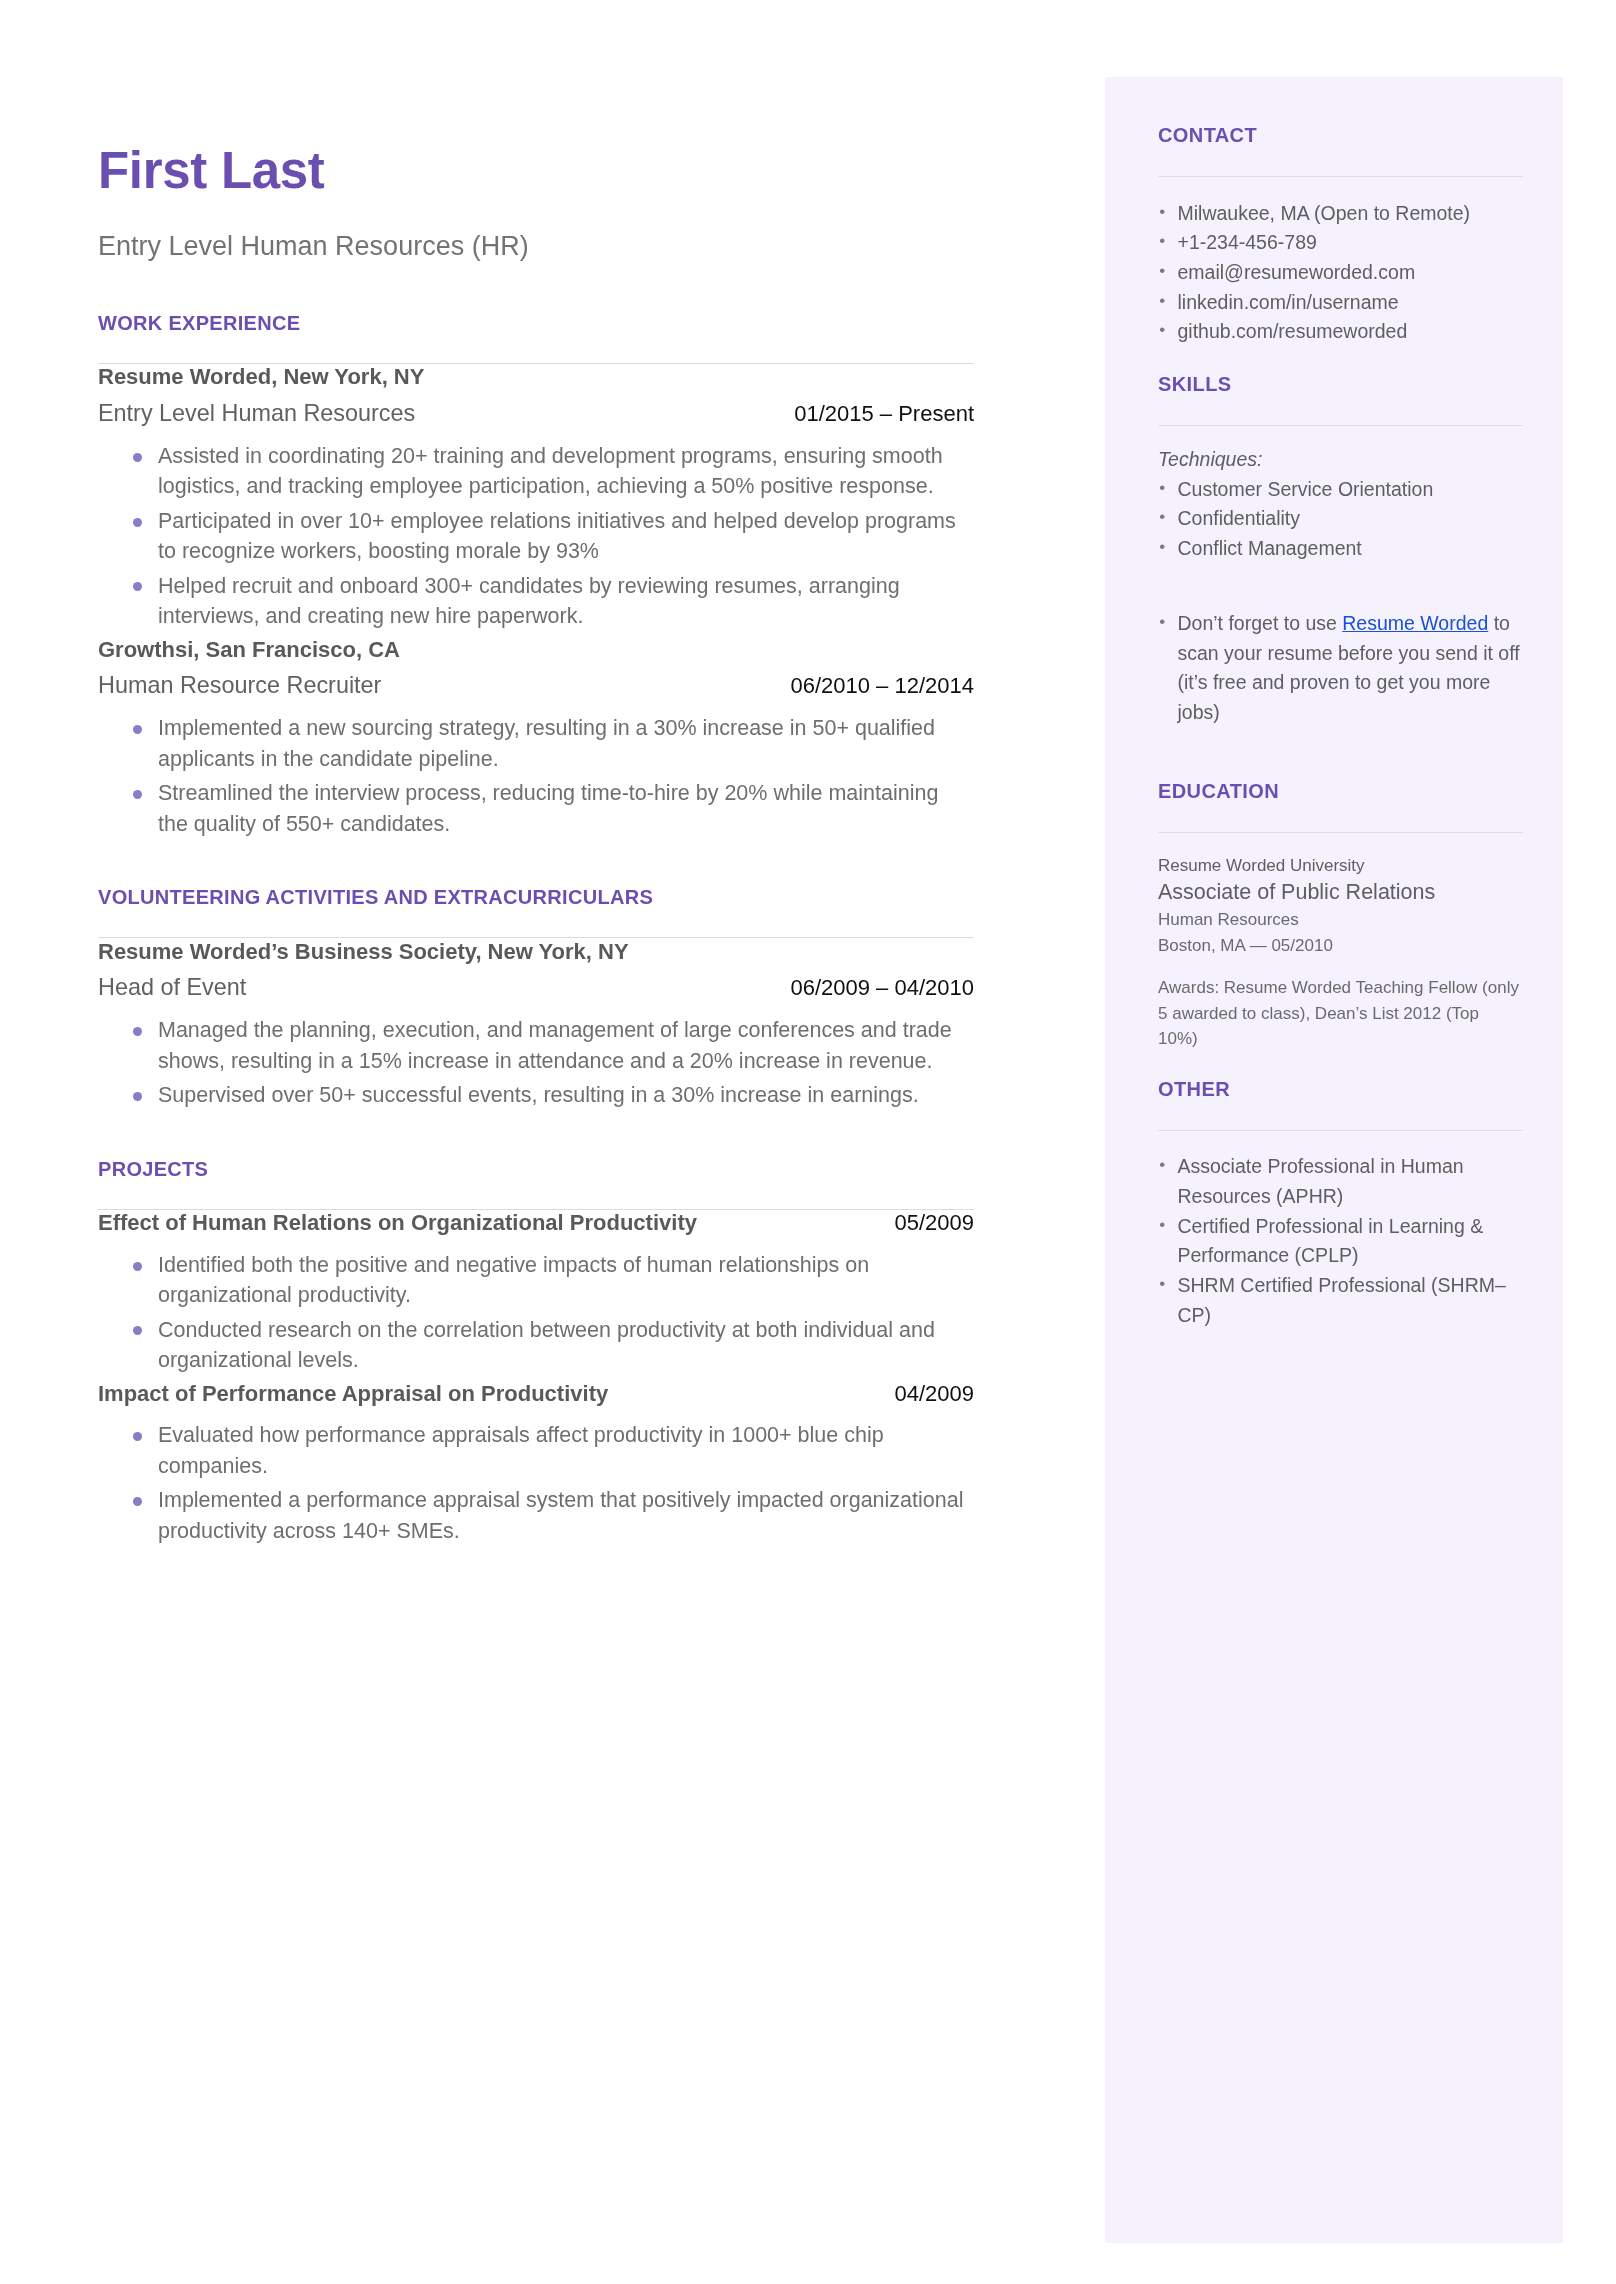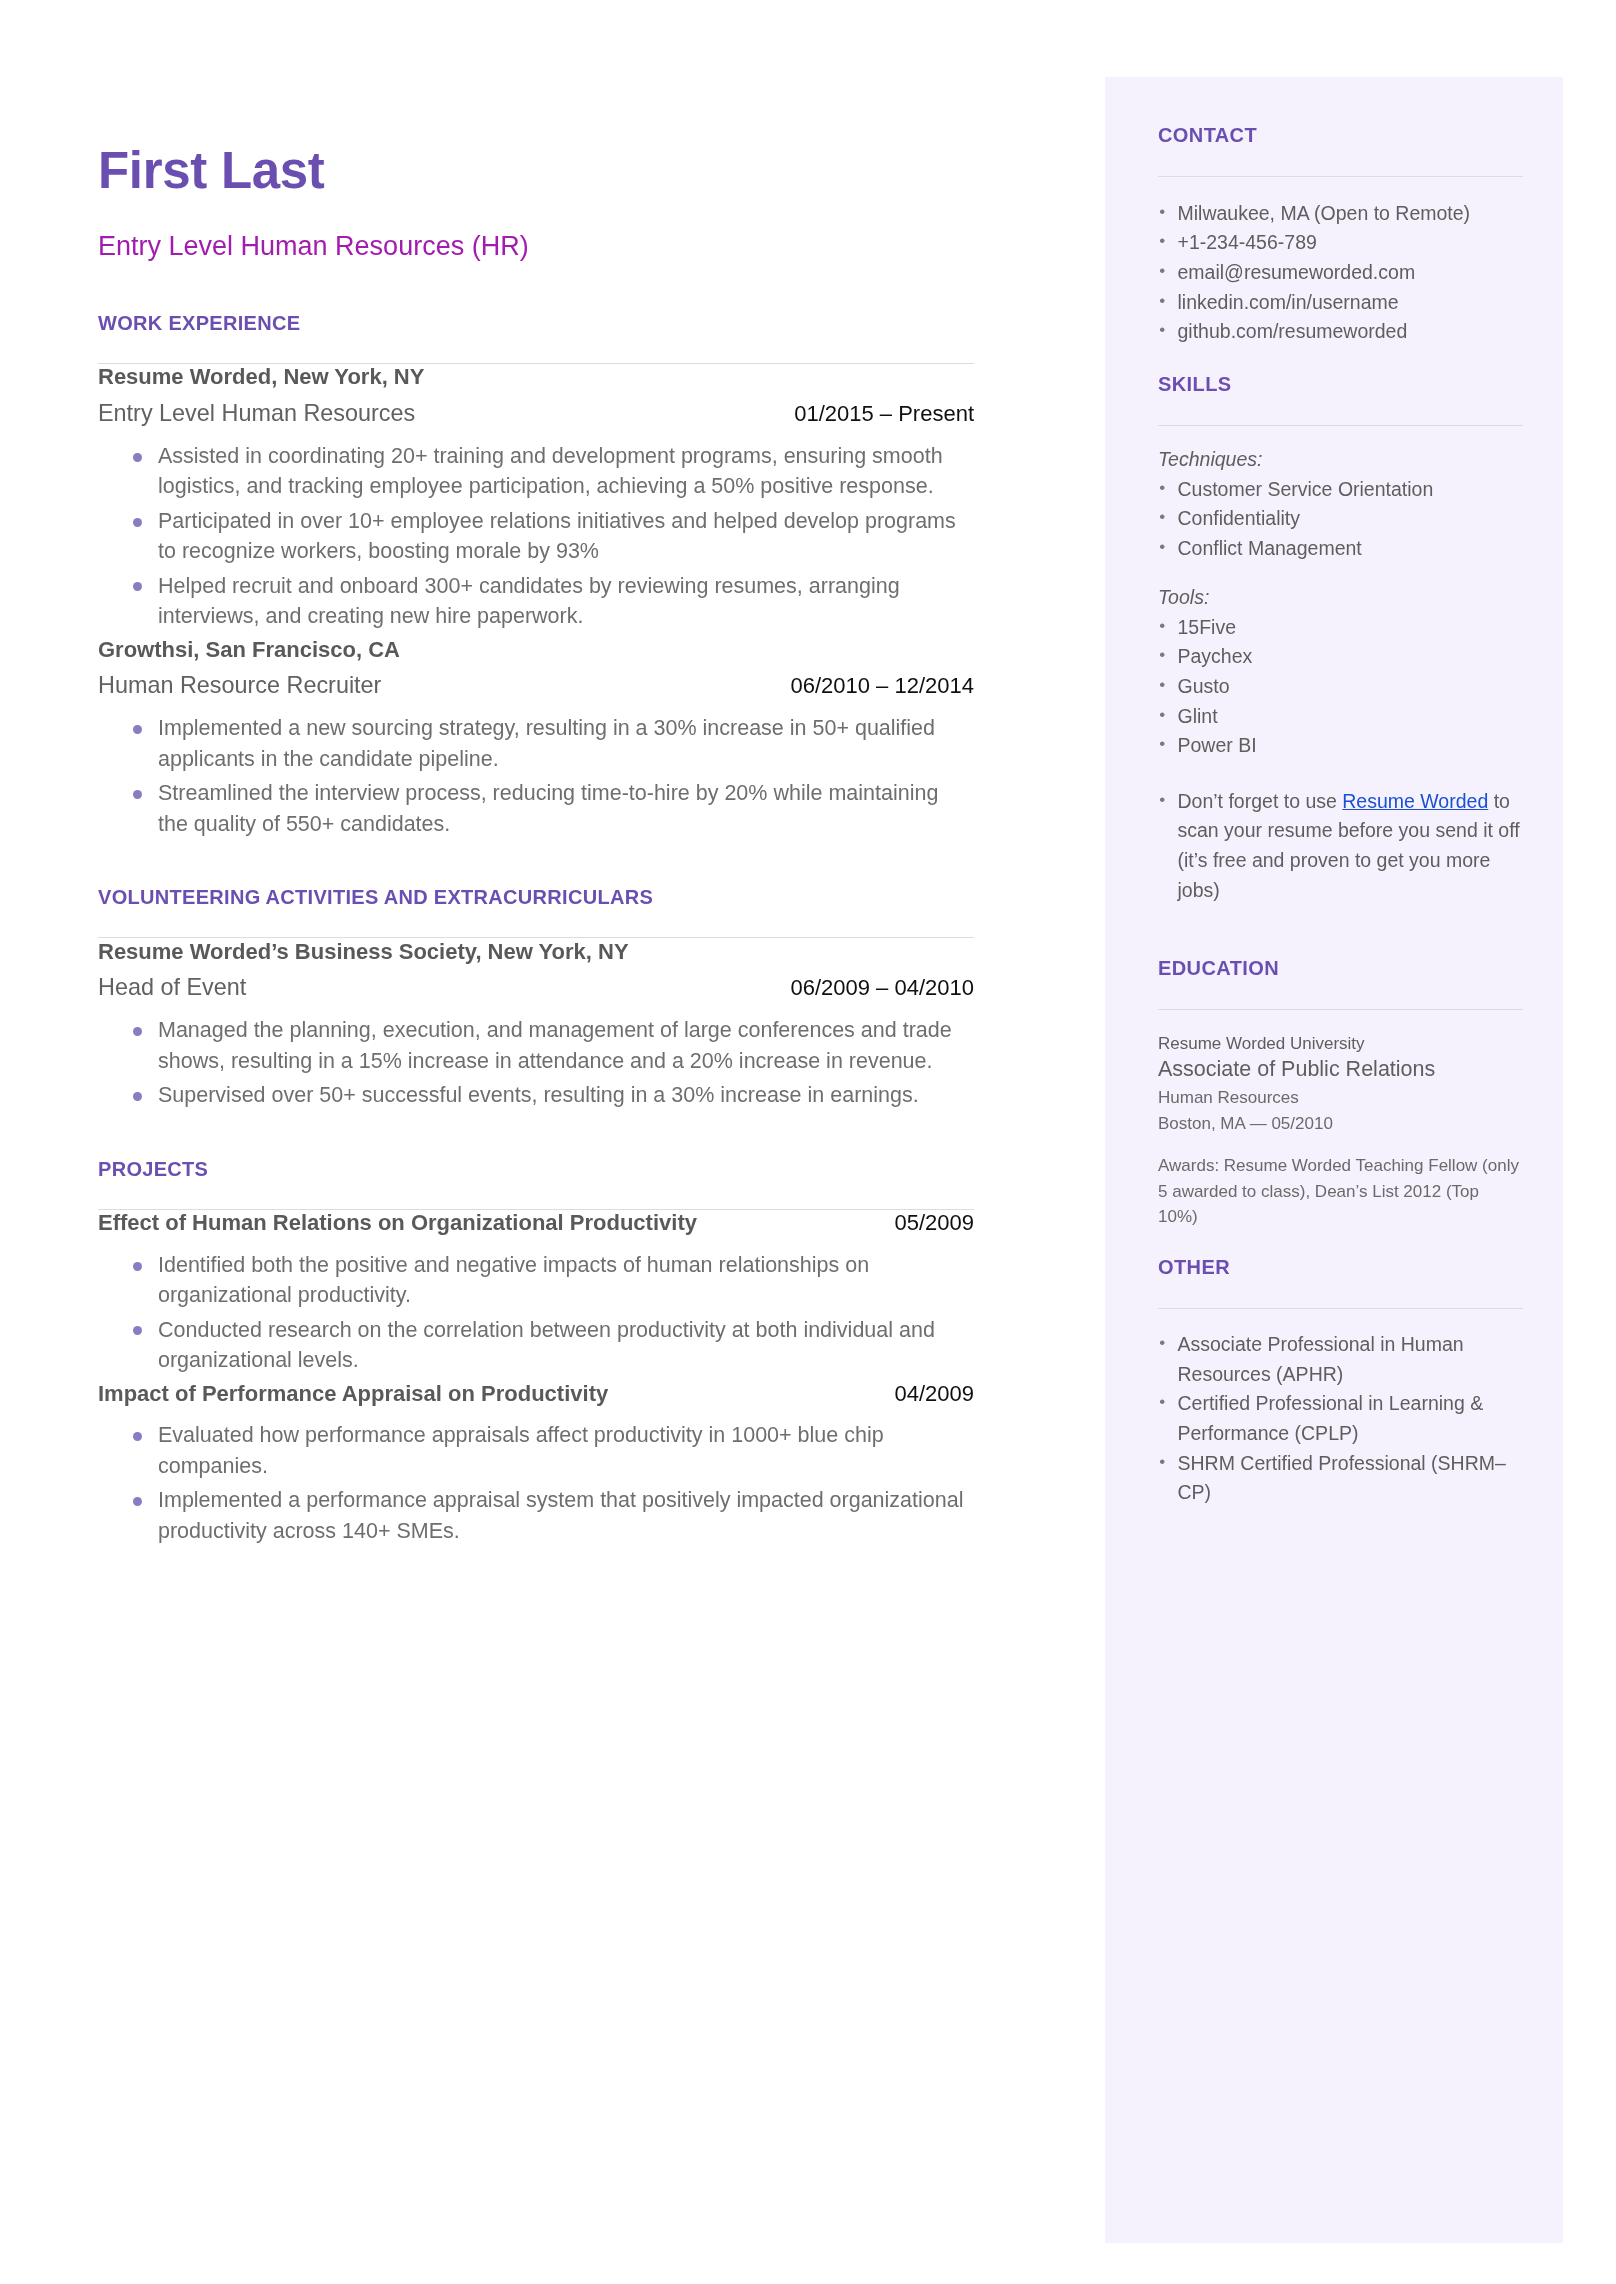"Entry Level Human Resources (HR)" .subtitle { color: #a21caf -> #737373 }
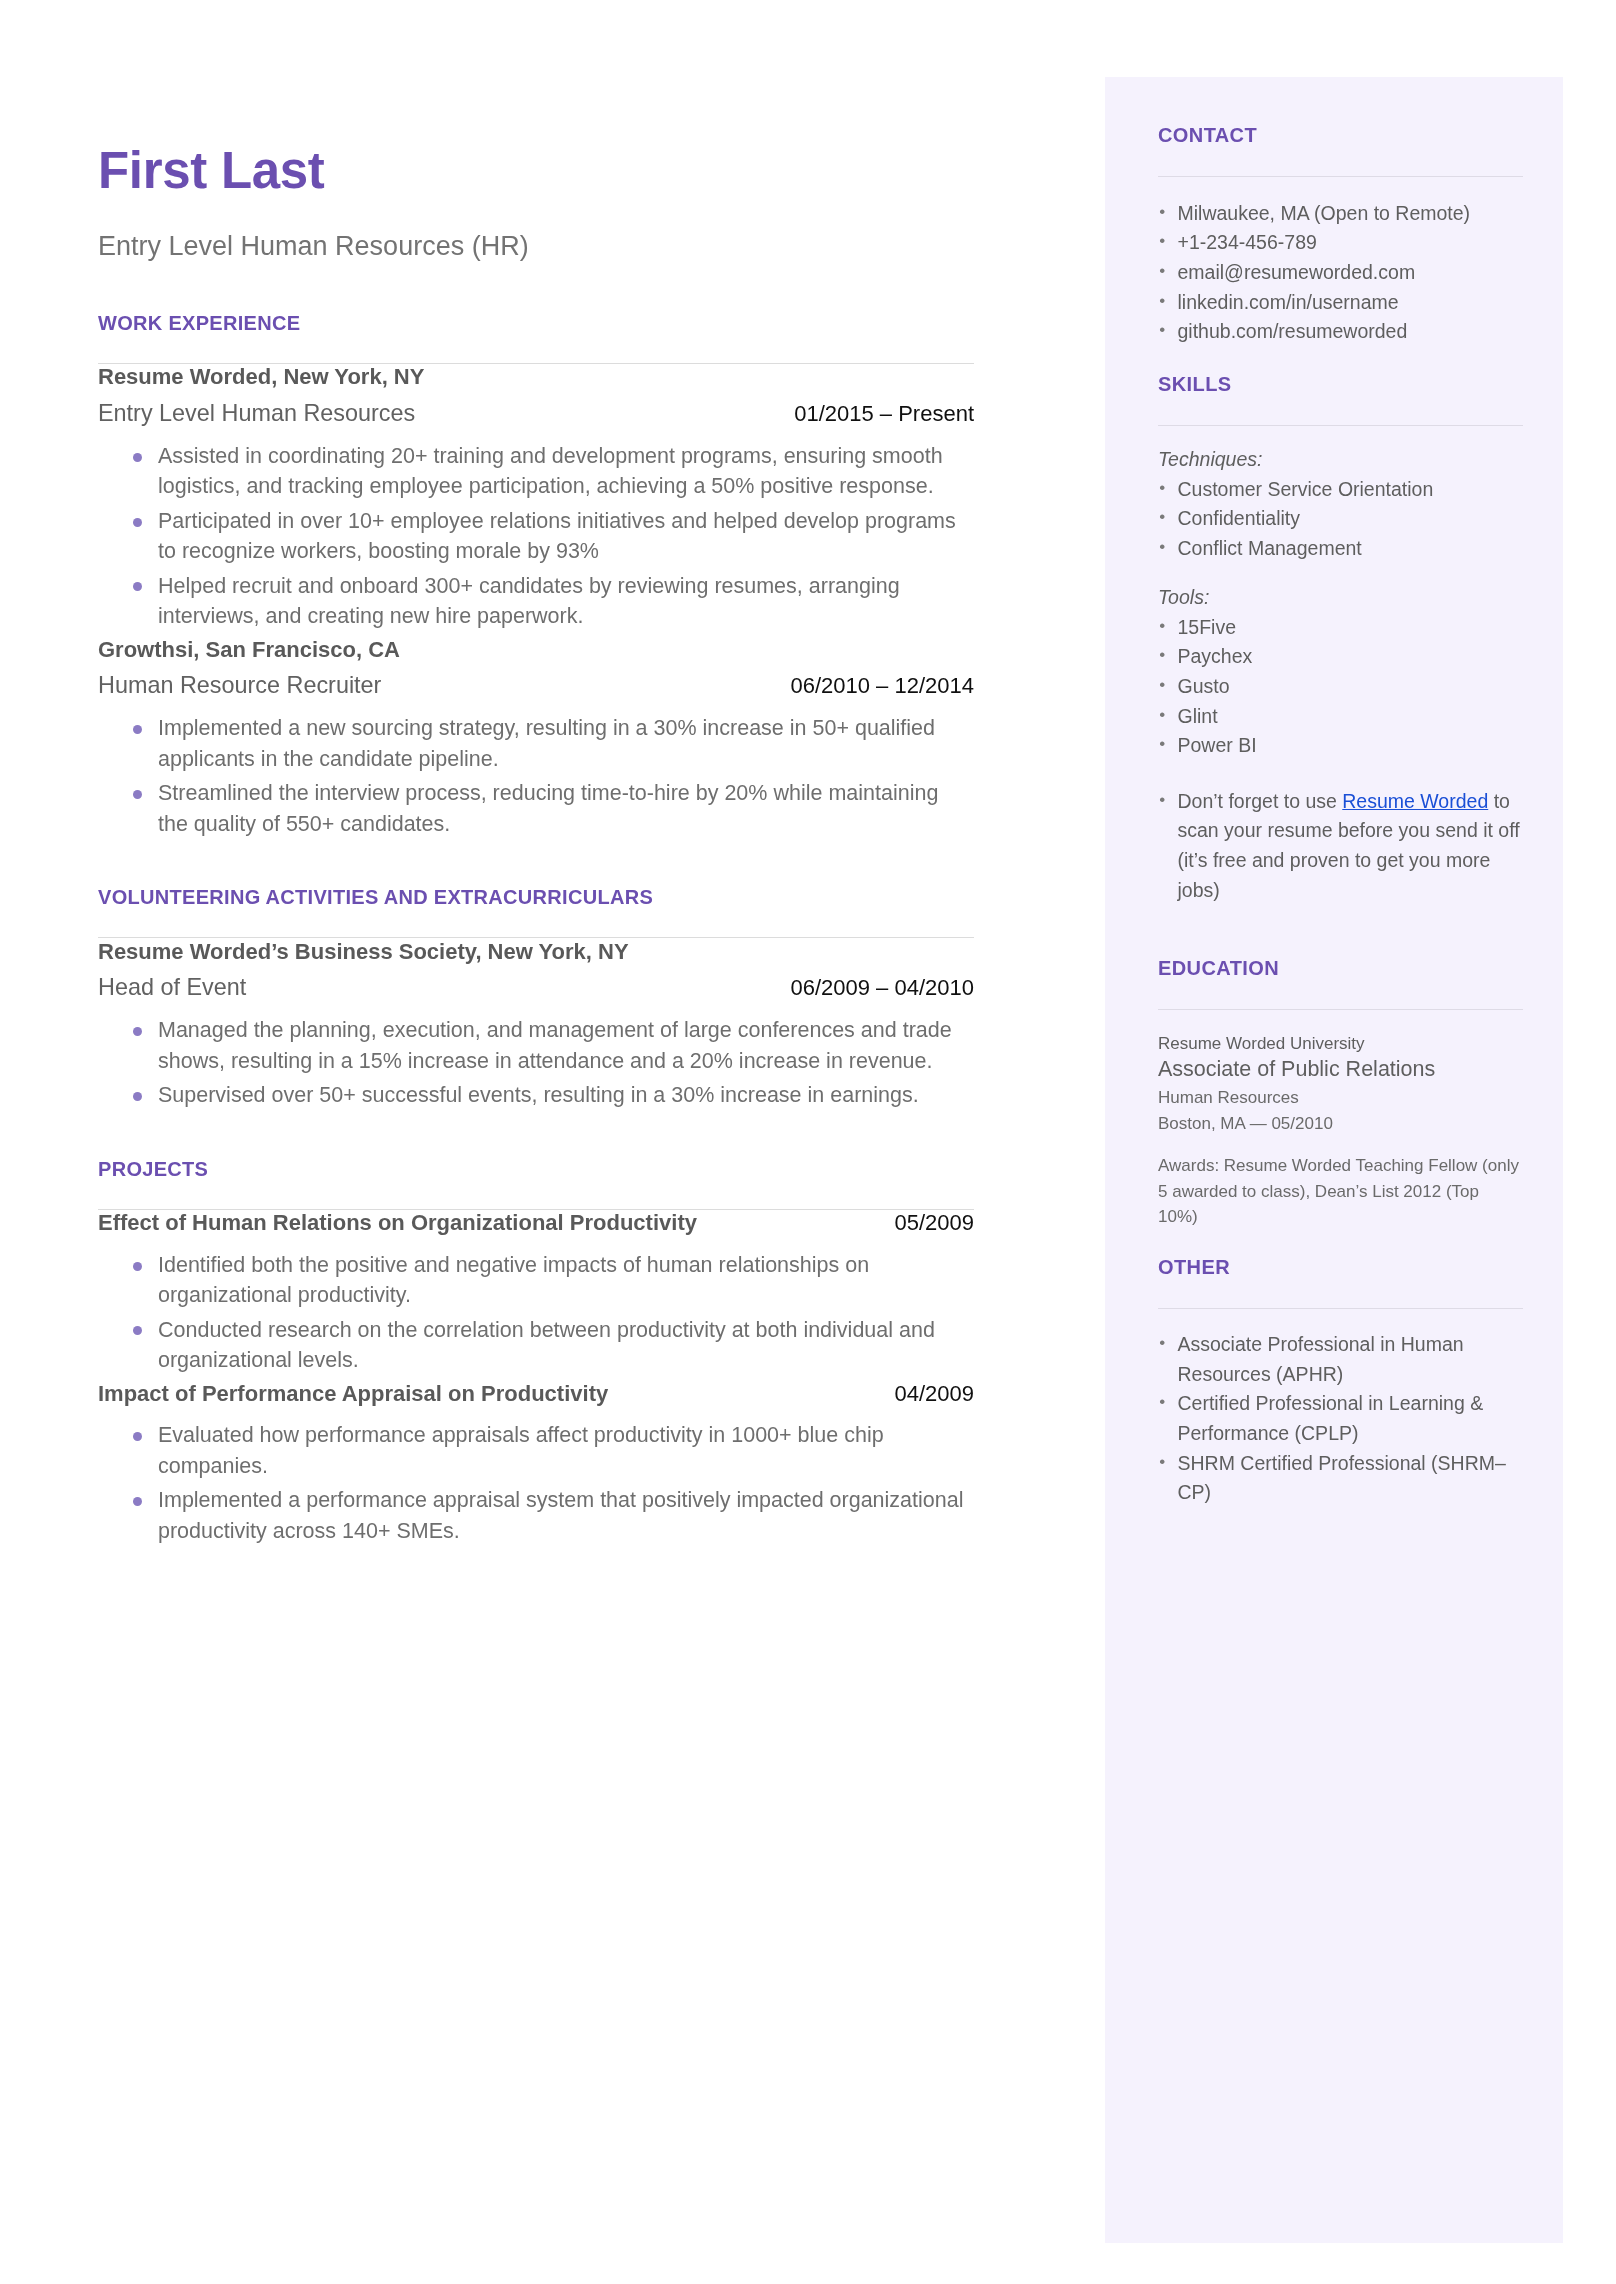"Tools:" div { html: <div> <div>Tools:</div> <div>15Five</div> <div>Paychex</div> <div>Gusto</div> <div>Glint</div> <div>Power BI</div> </div> -> none }
